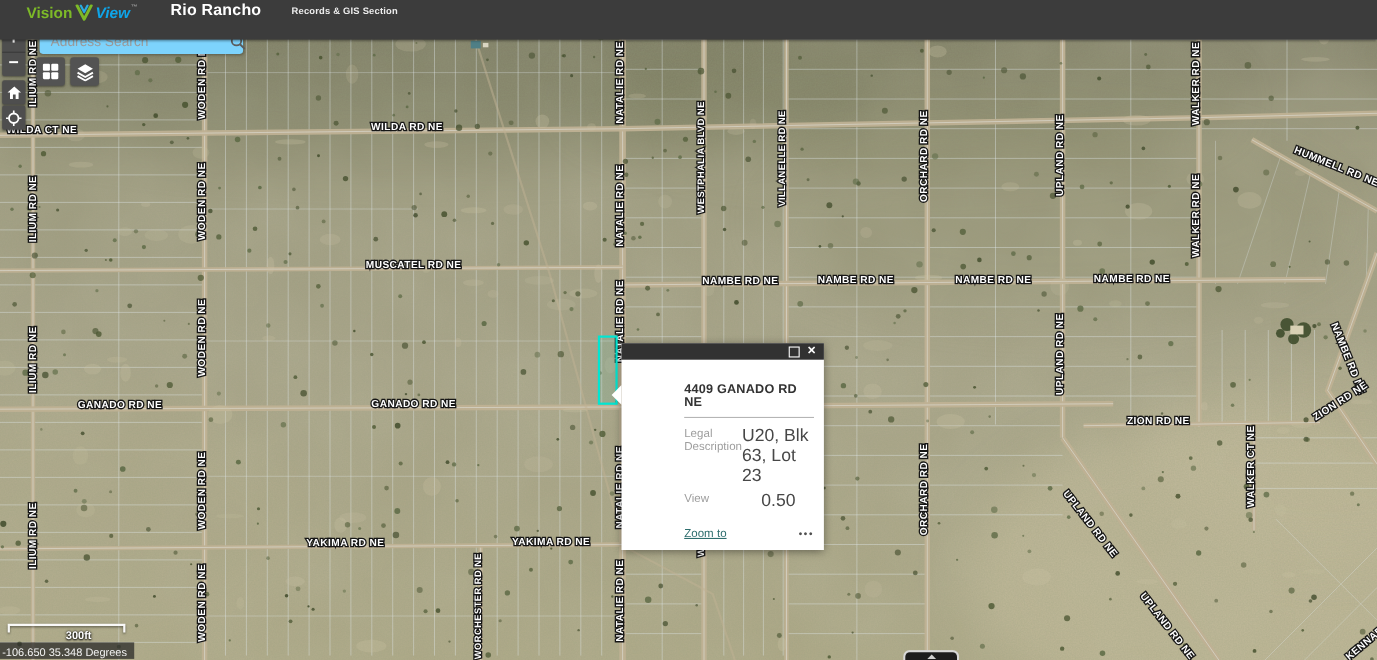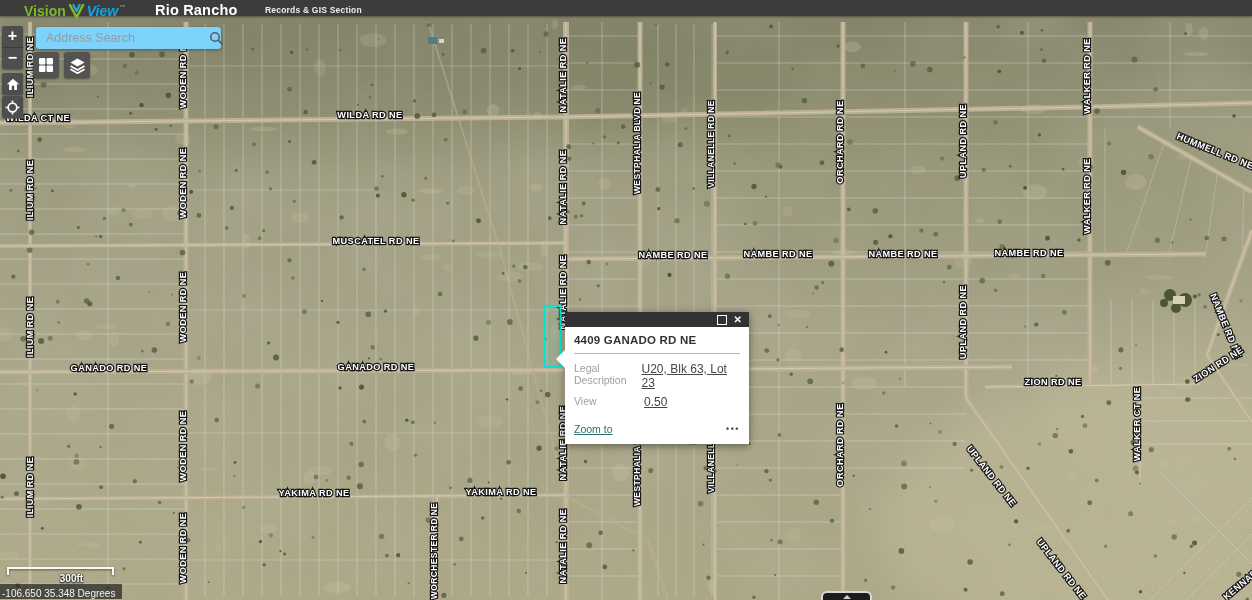"Vision" #header { height: 16px -> 36px }
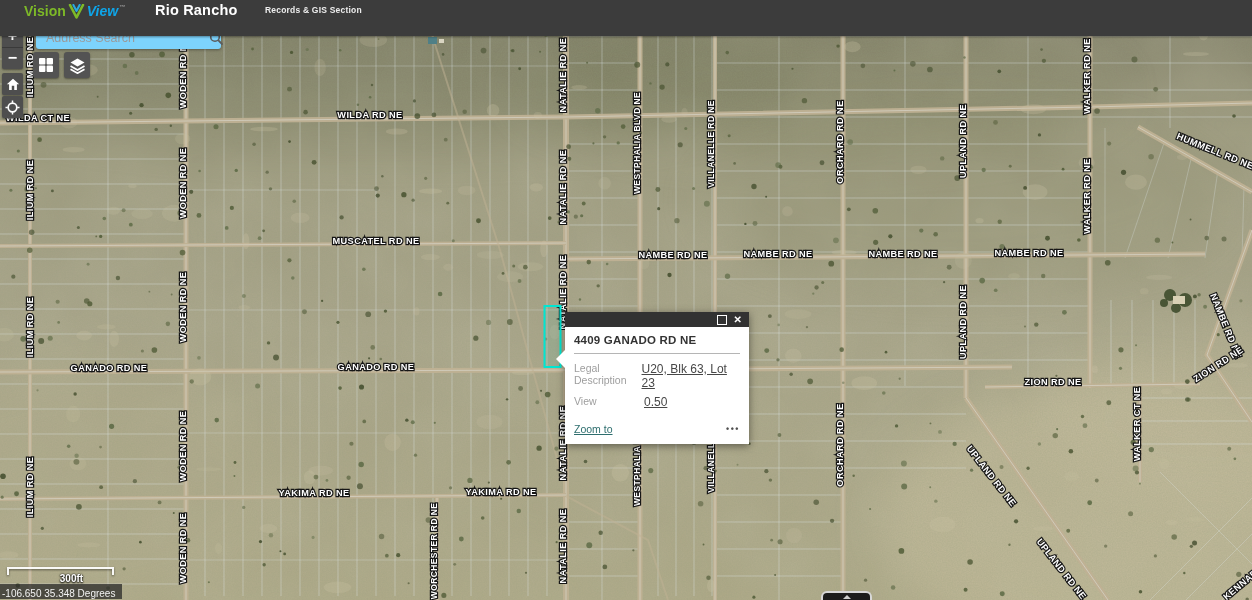"4409 GANADO RD NE" #popup-body { margin-left: none -> 48px; padding: 5px 9px 9px 9px -> 19px 9px 9px 9px }
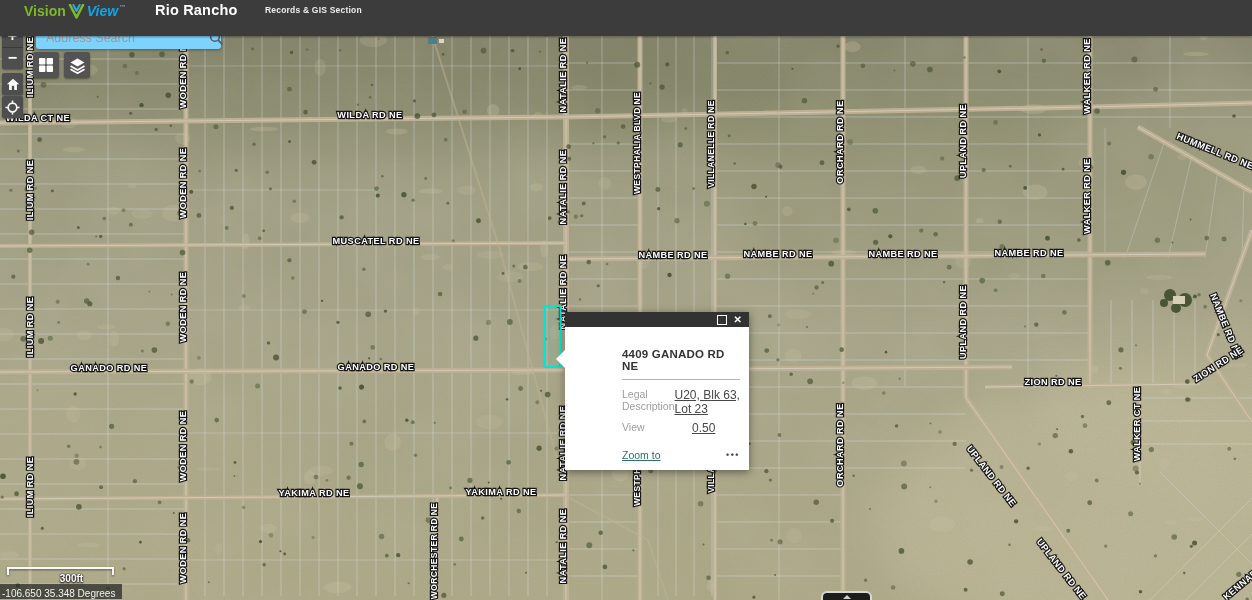"U20, Blk 63, Lot 23" .prow .pvalue { font-size: 12px -> 16px; text-decoration: underline -> none }
